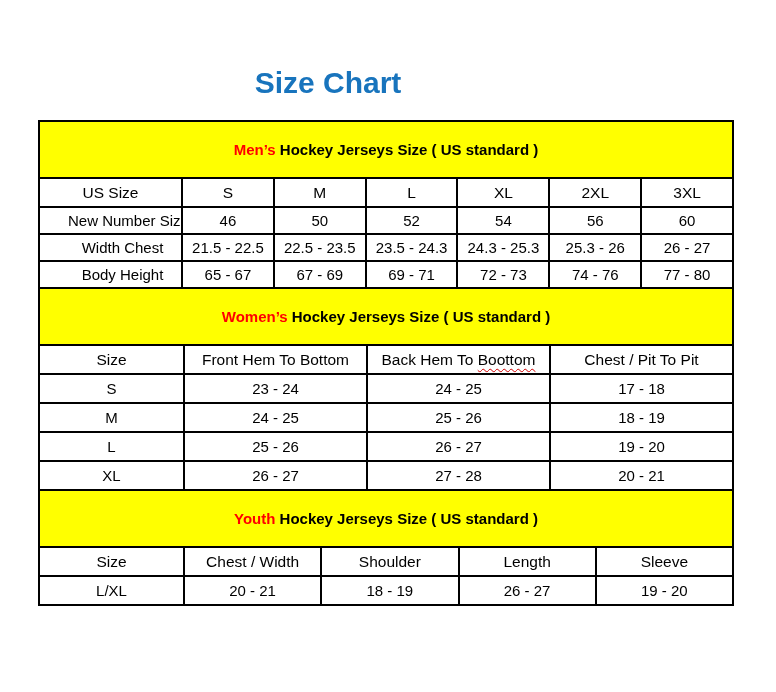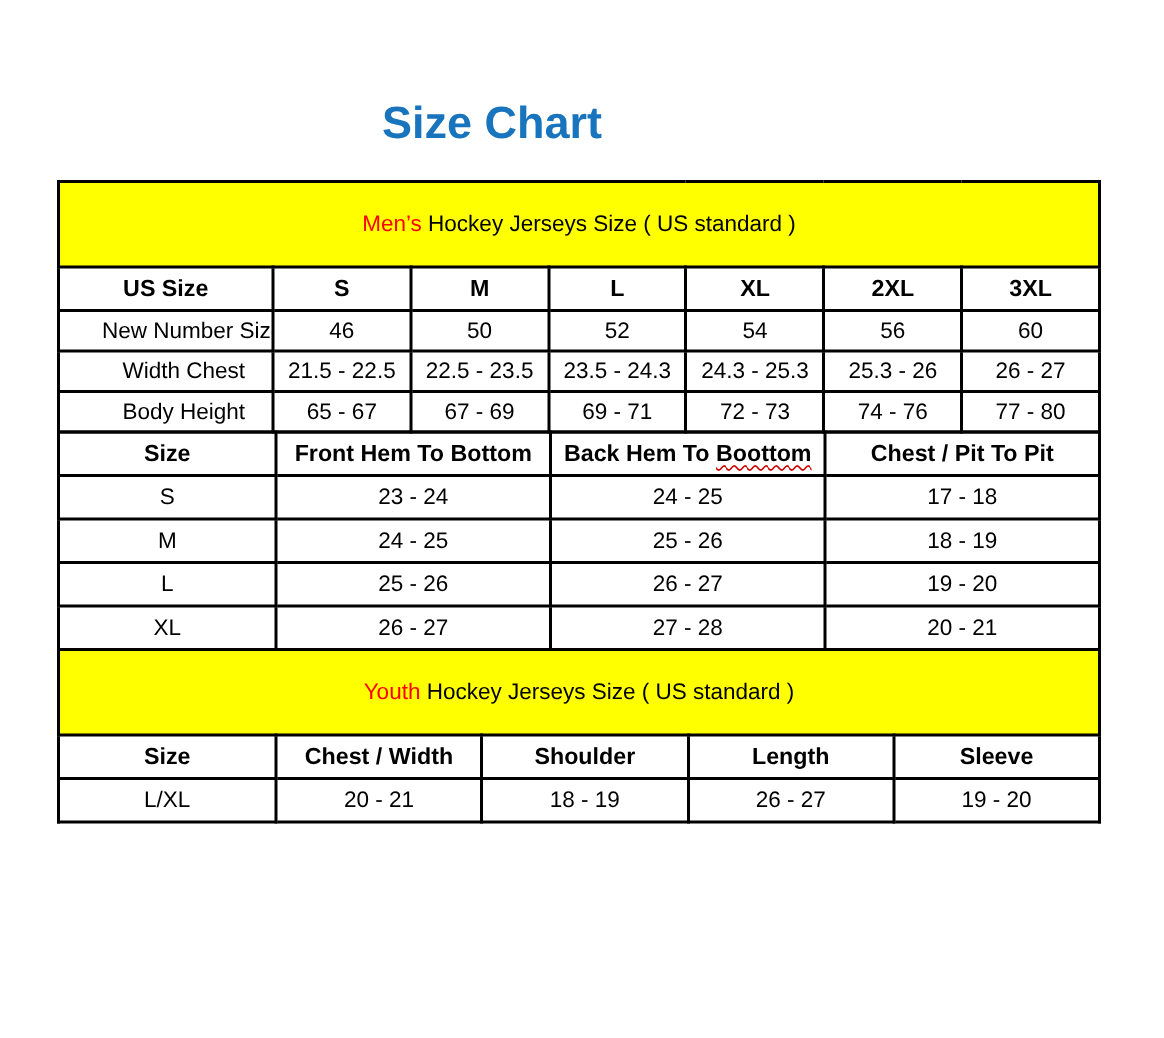"Men’s Hockey Jerseys Size (" .banner { font-weight: 400 -> 700 }
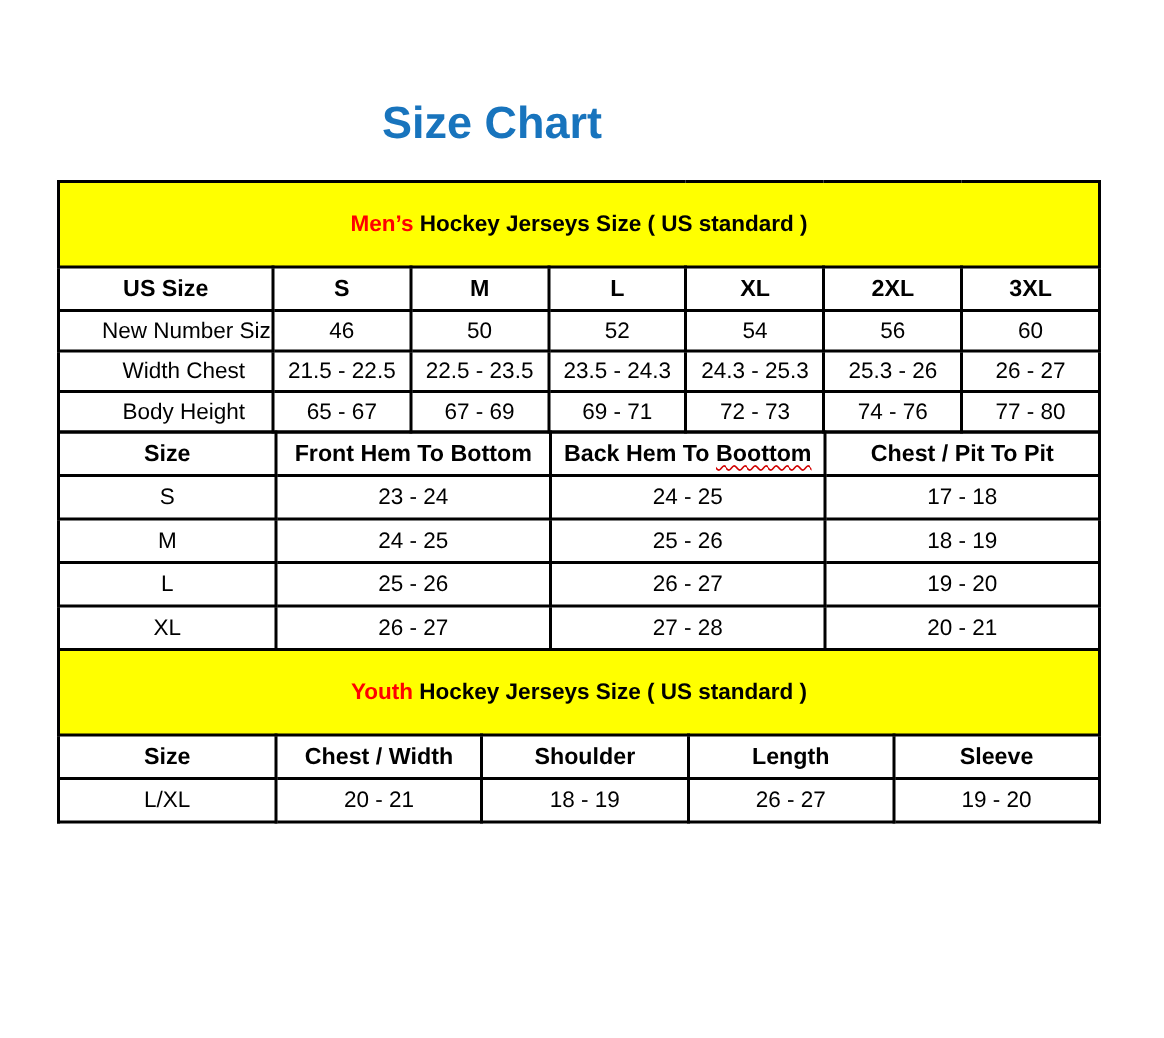"US Size" tr.hdr th { font-weight: 700 -> 400 }
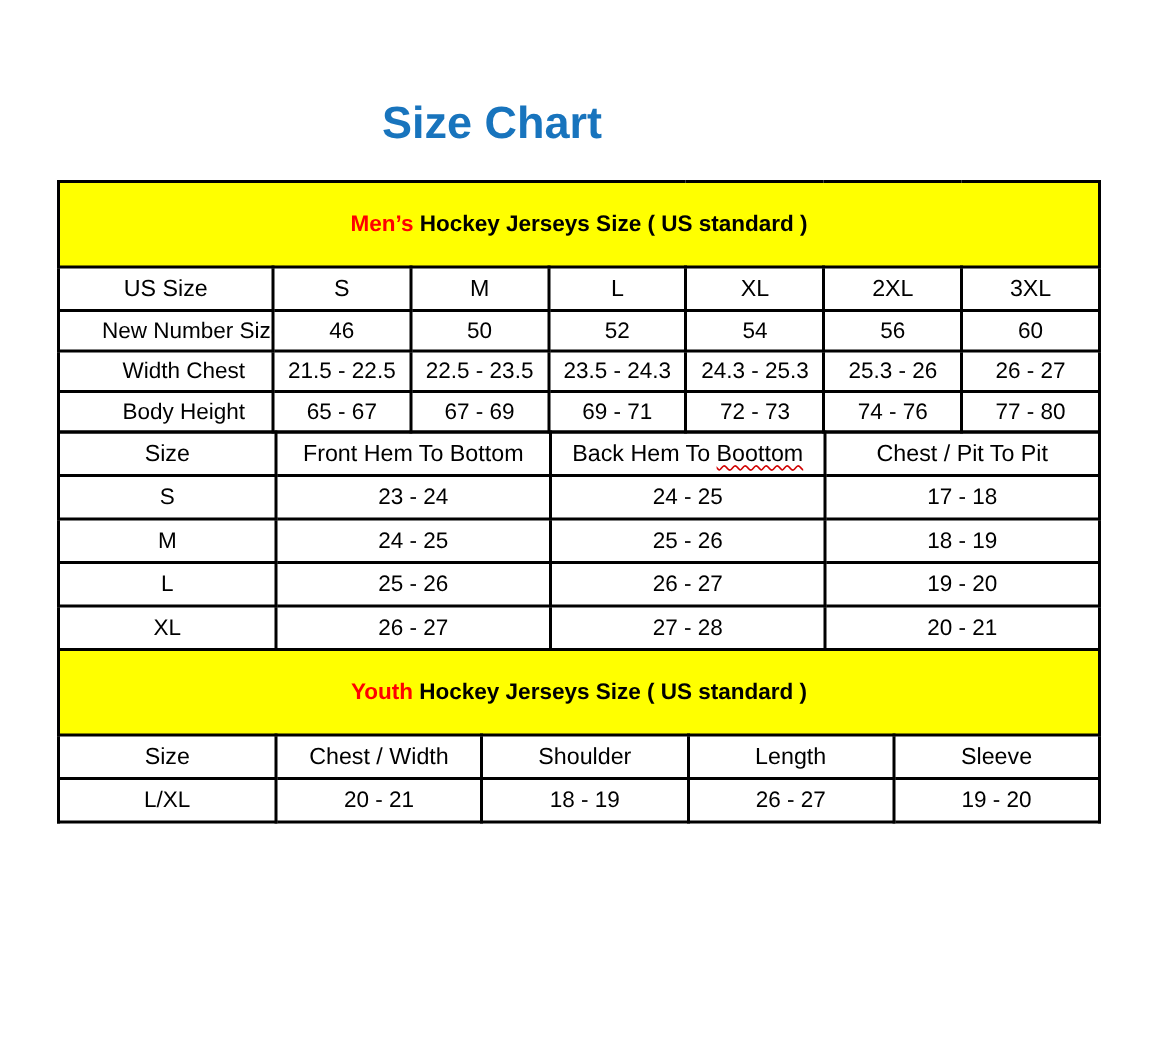"Women’s Hockey Jerseys Size (" tr { html: none -> <tr> <th><span>Women’s</span><span> Hockey Jerseys Size ( US standard )</span></th> </tr> }
